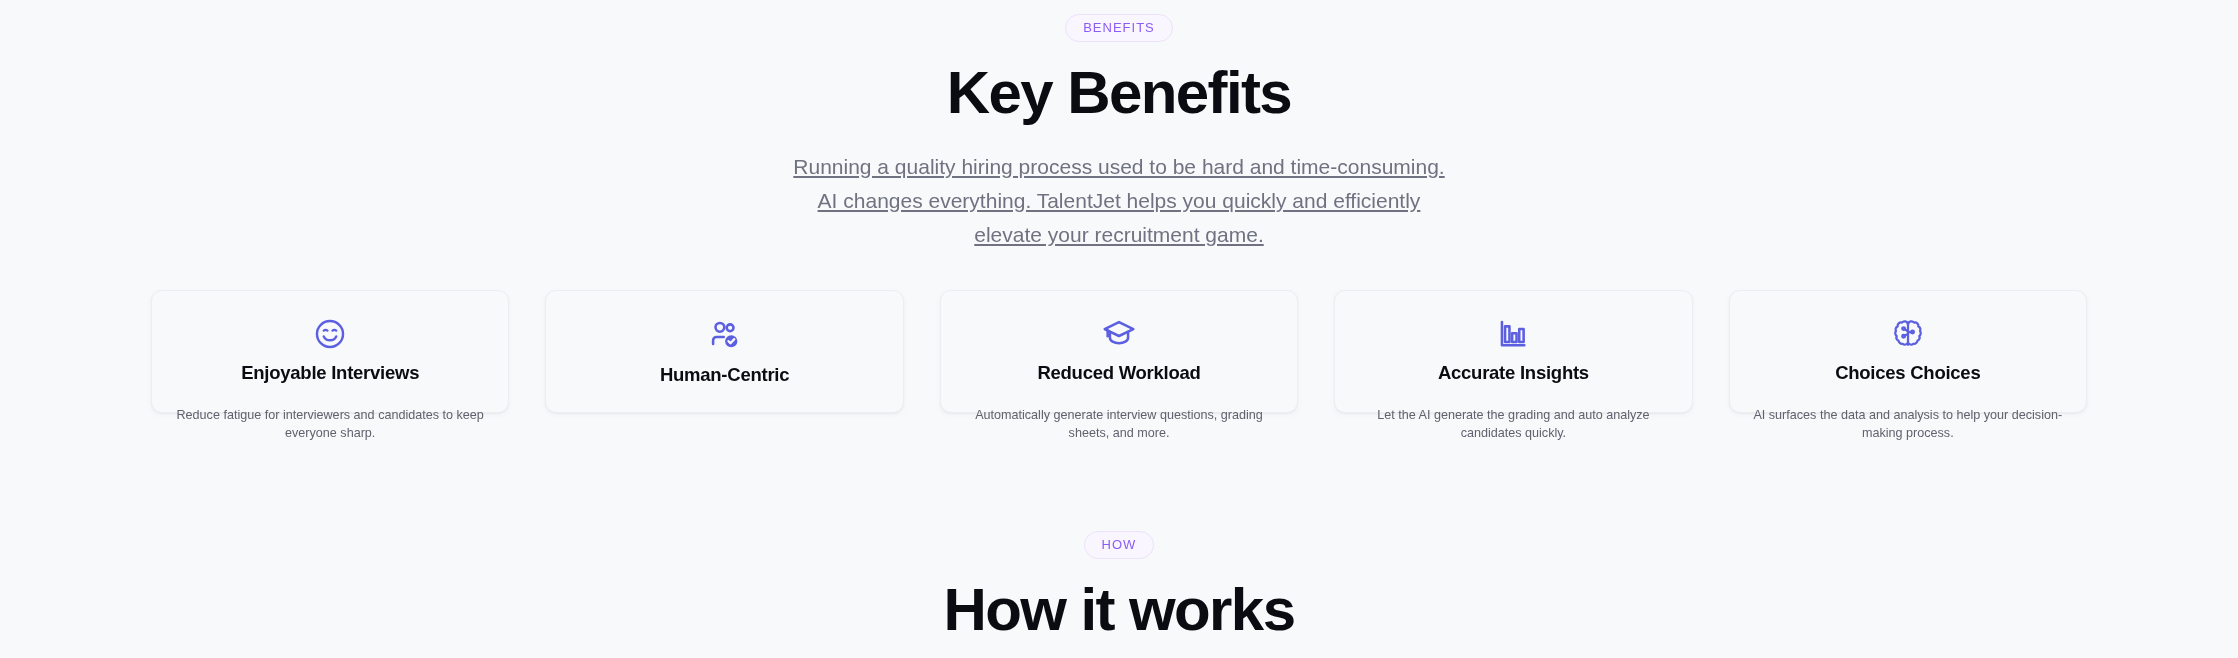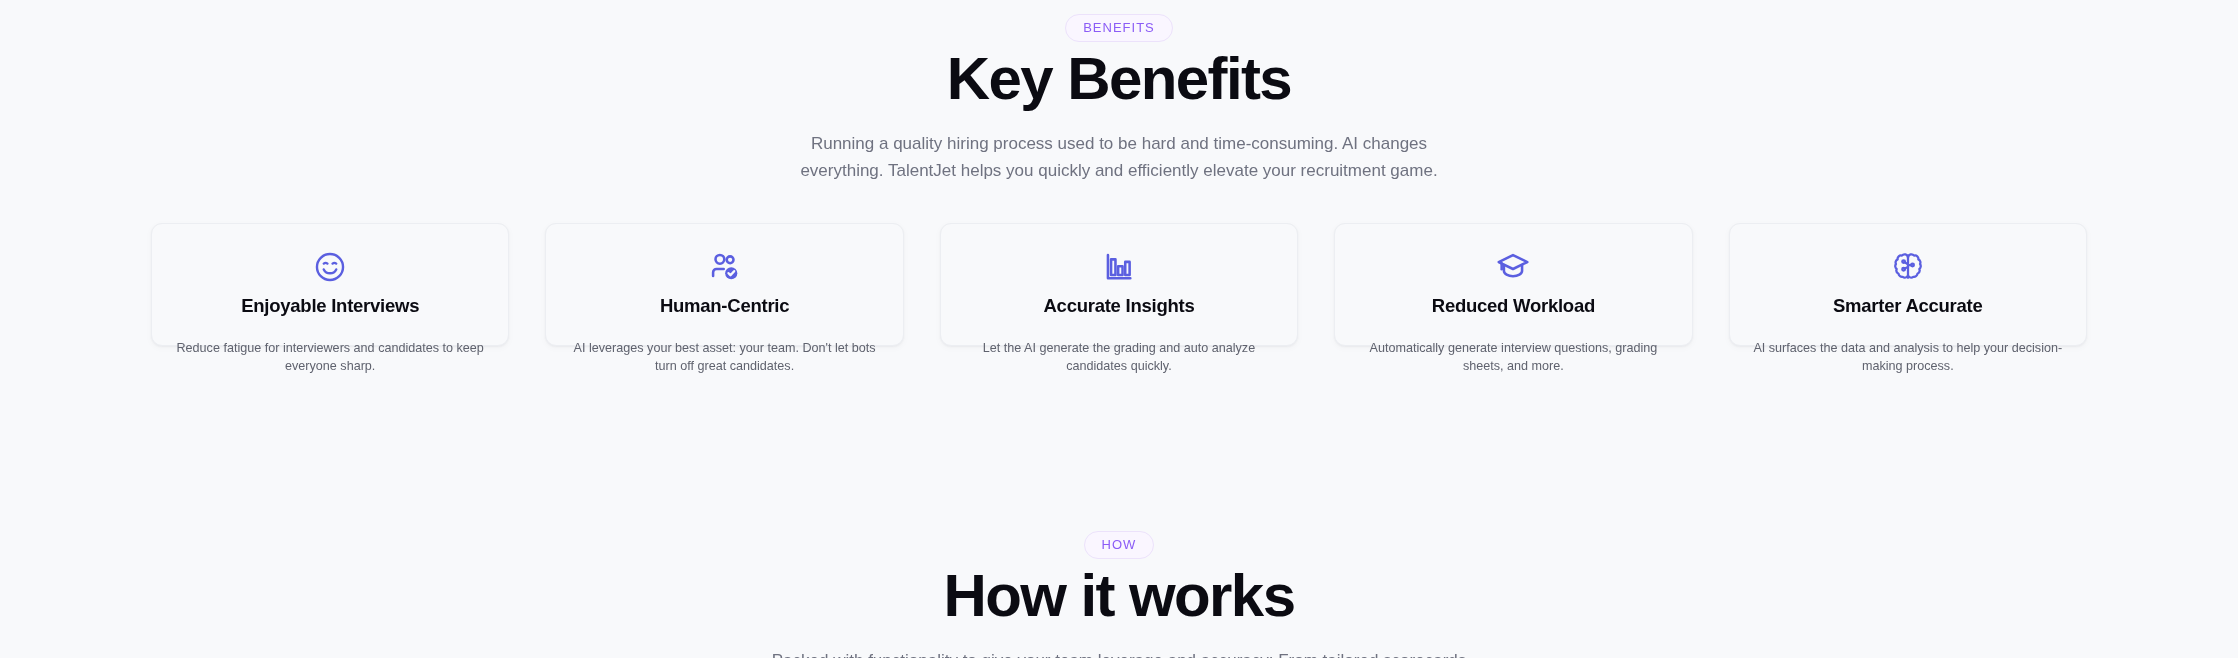"Key Benefits" .section-title { margin-top: 5px -> 19px }
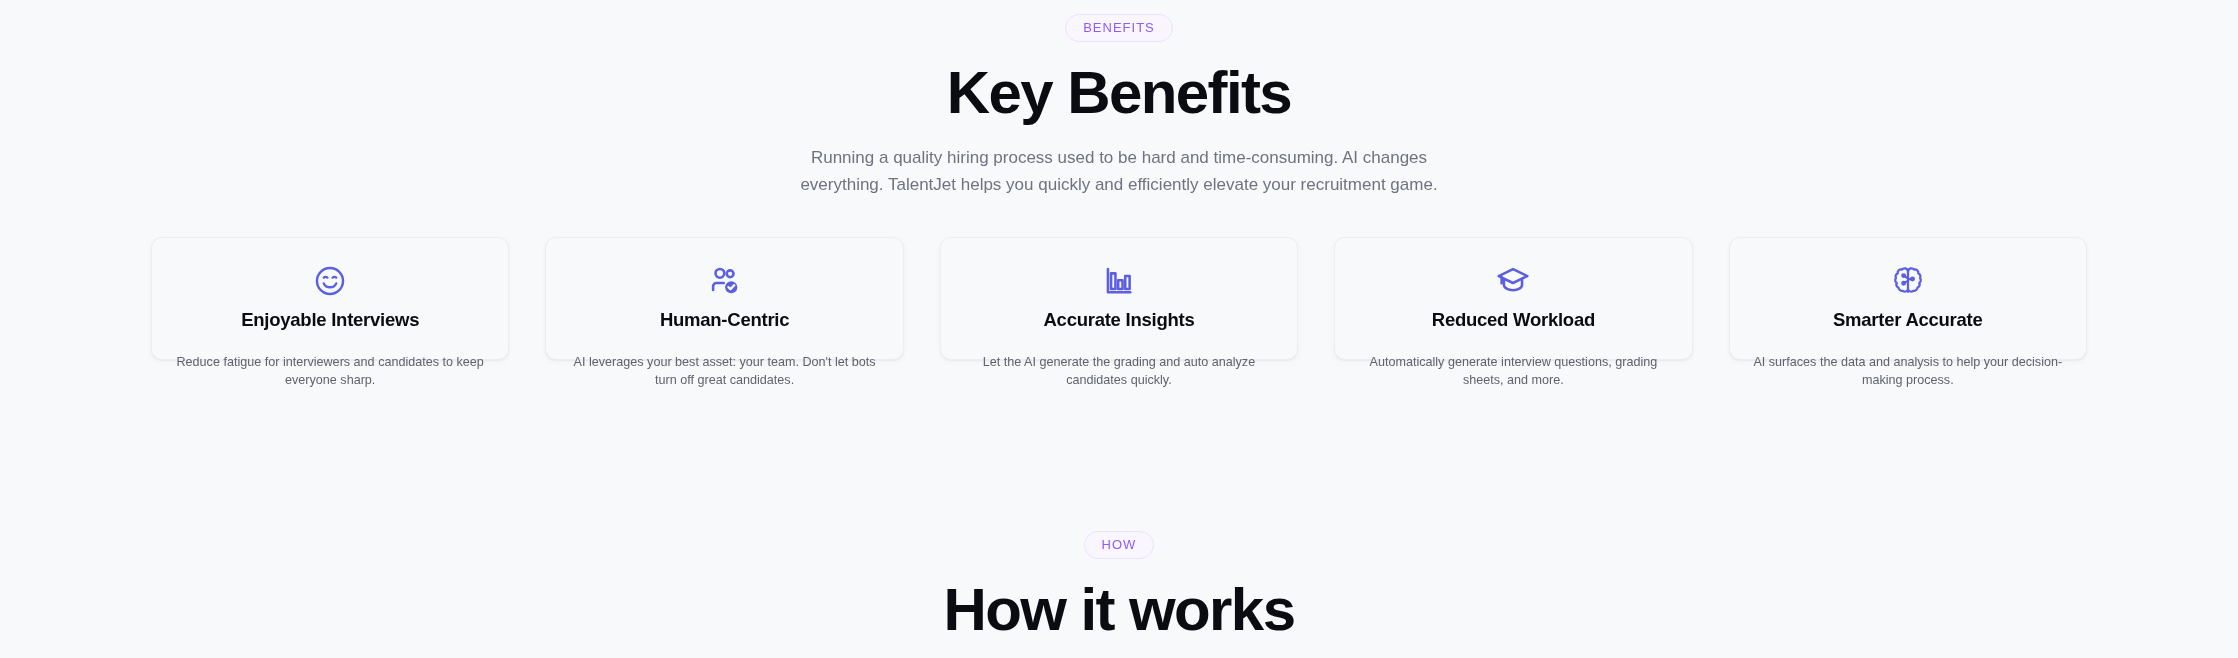"Running a quality hiring process" .section-sub { font-size: 17px -> 21px; margin: 19px auto 0 -> 25px auto 0; text-decoration: none -> underline }
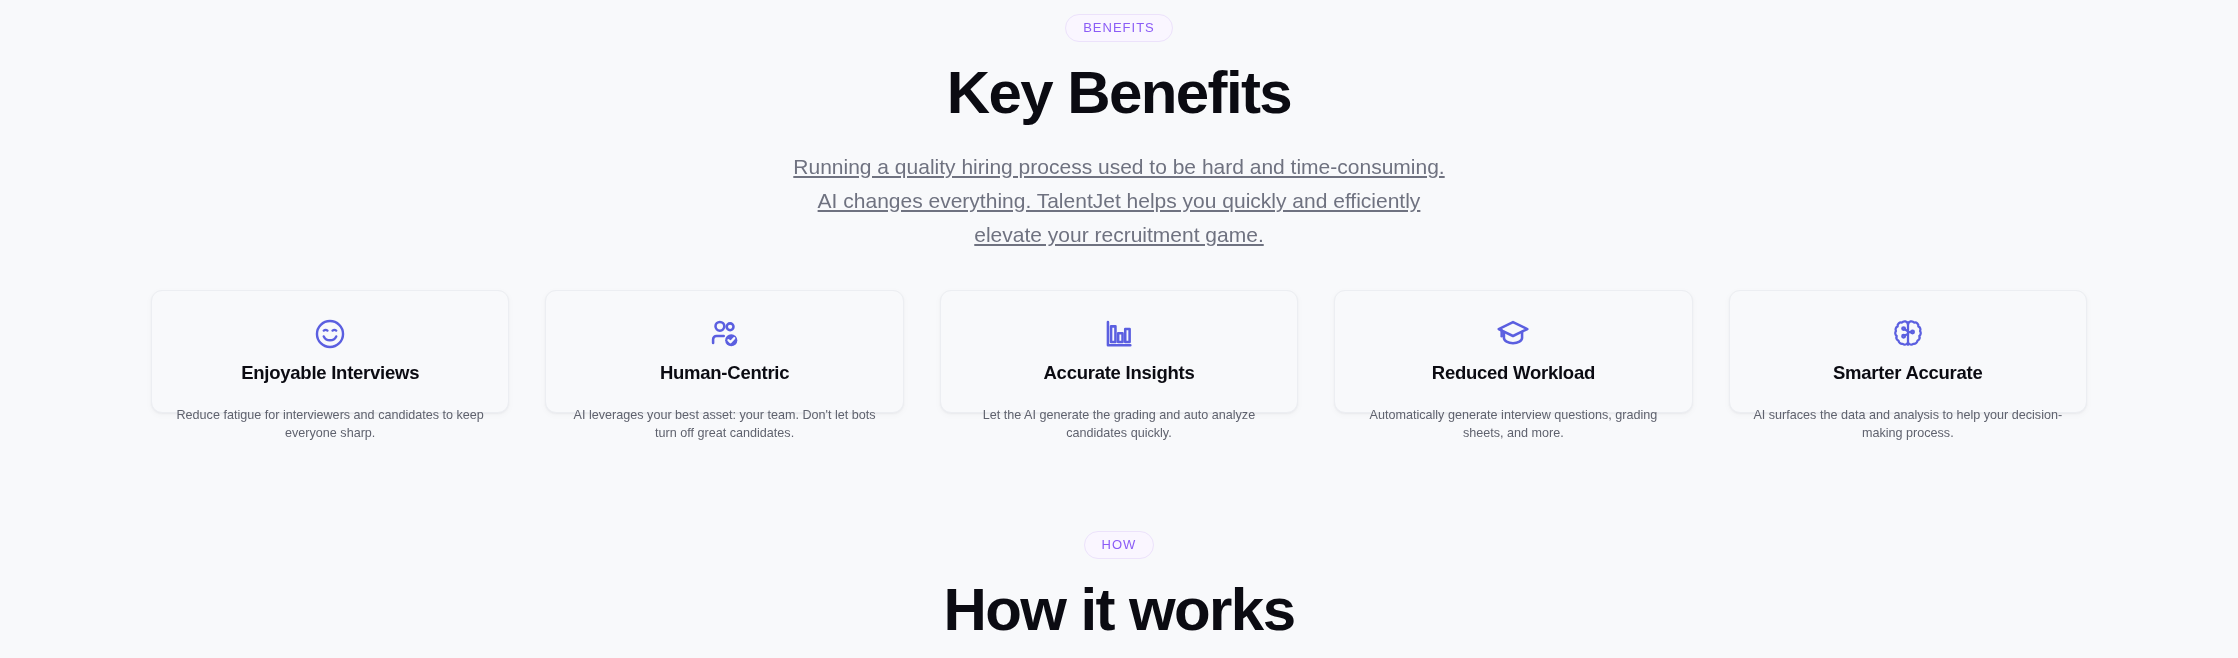"Accurate Insights" div.card { order: before "Reduced Workload" -> after "Reduced Workload" }
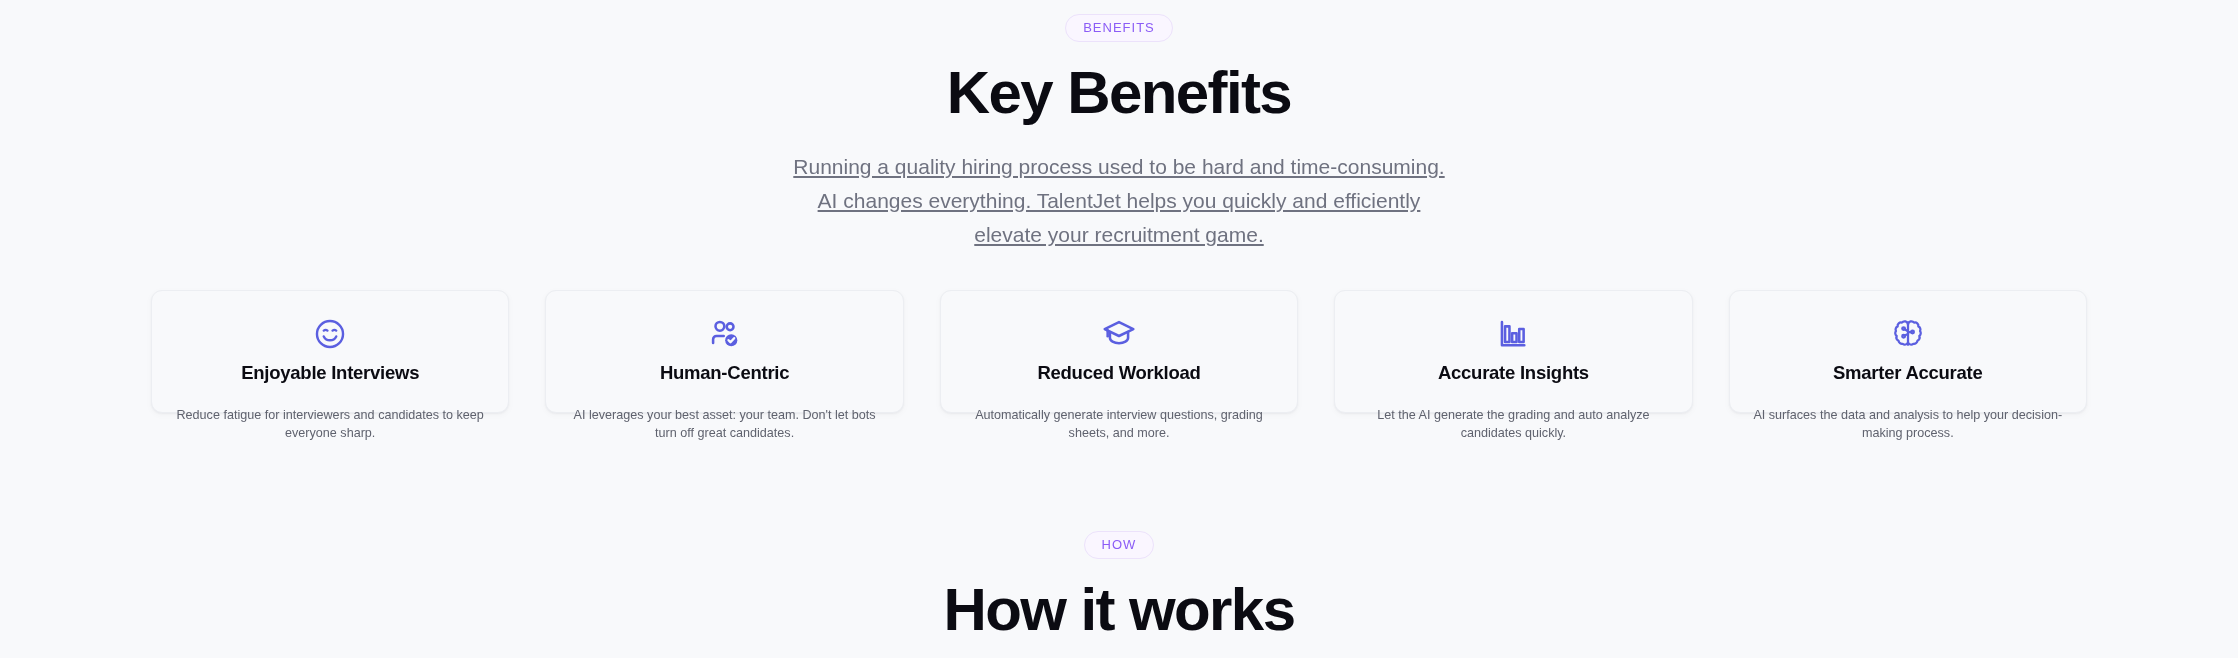"Smarter Accurate" div.card-title { text: Smarter Accurate -> Choices Choices }
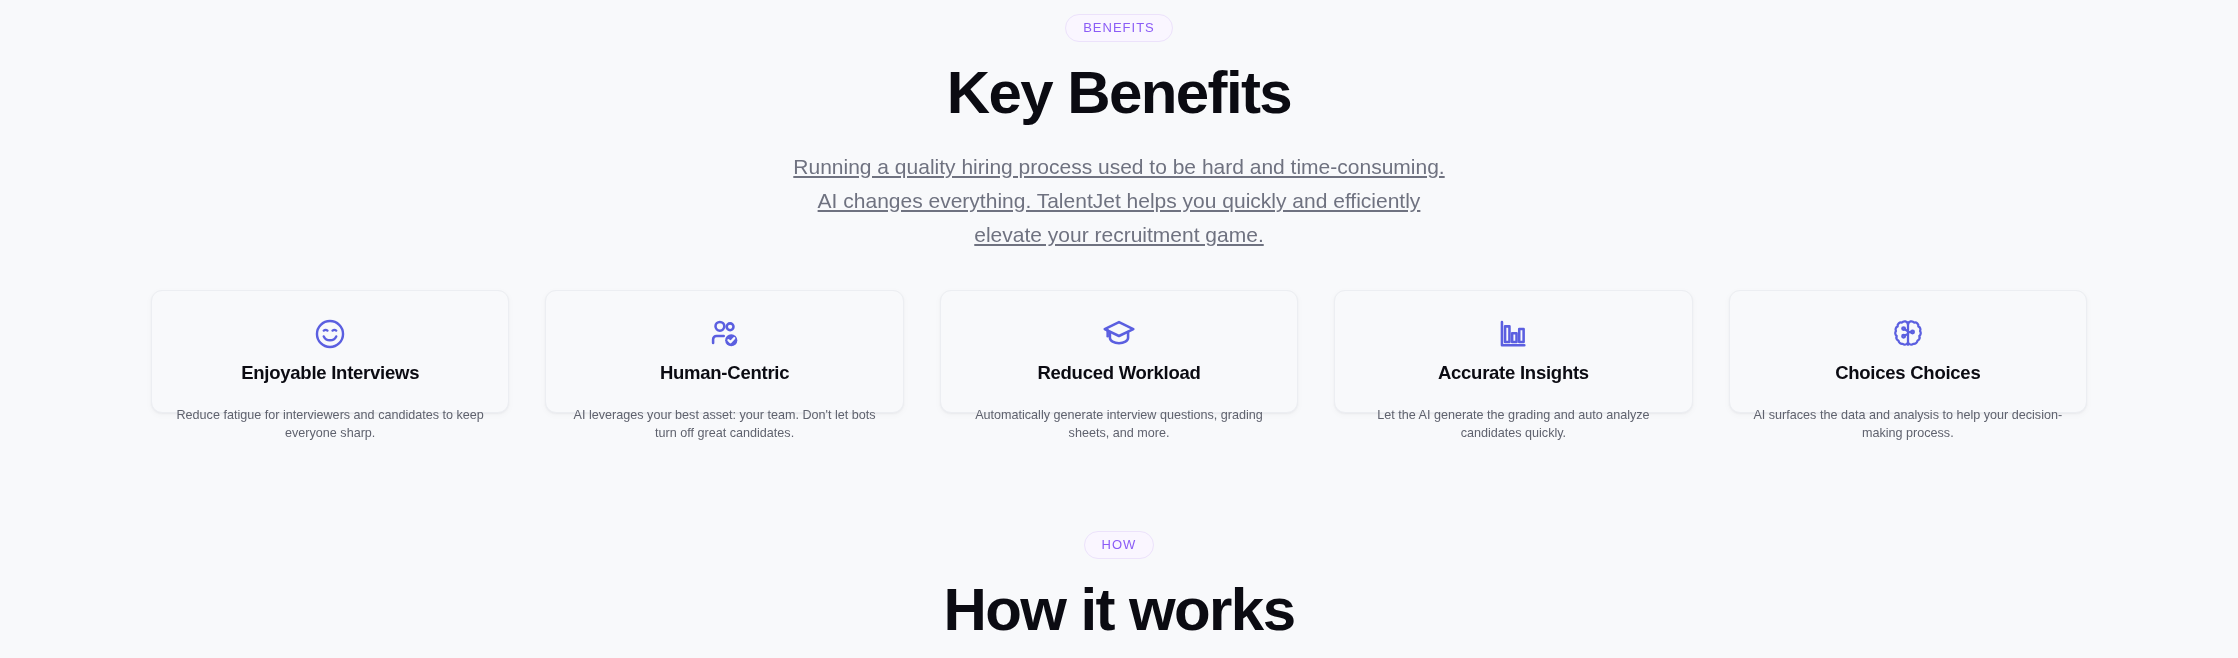"AI leverages your best asset:" div.card-desc { html: <div>AI leverages your best asset: your team. Don't let bots turn off great candidates.</div> -> none }
